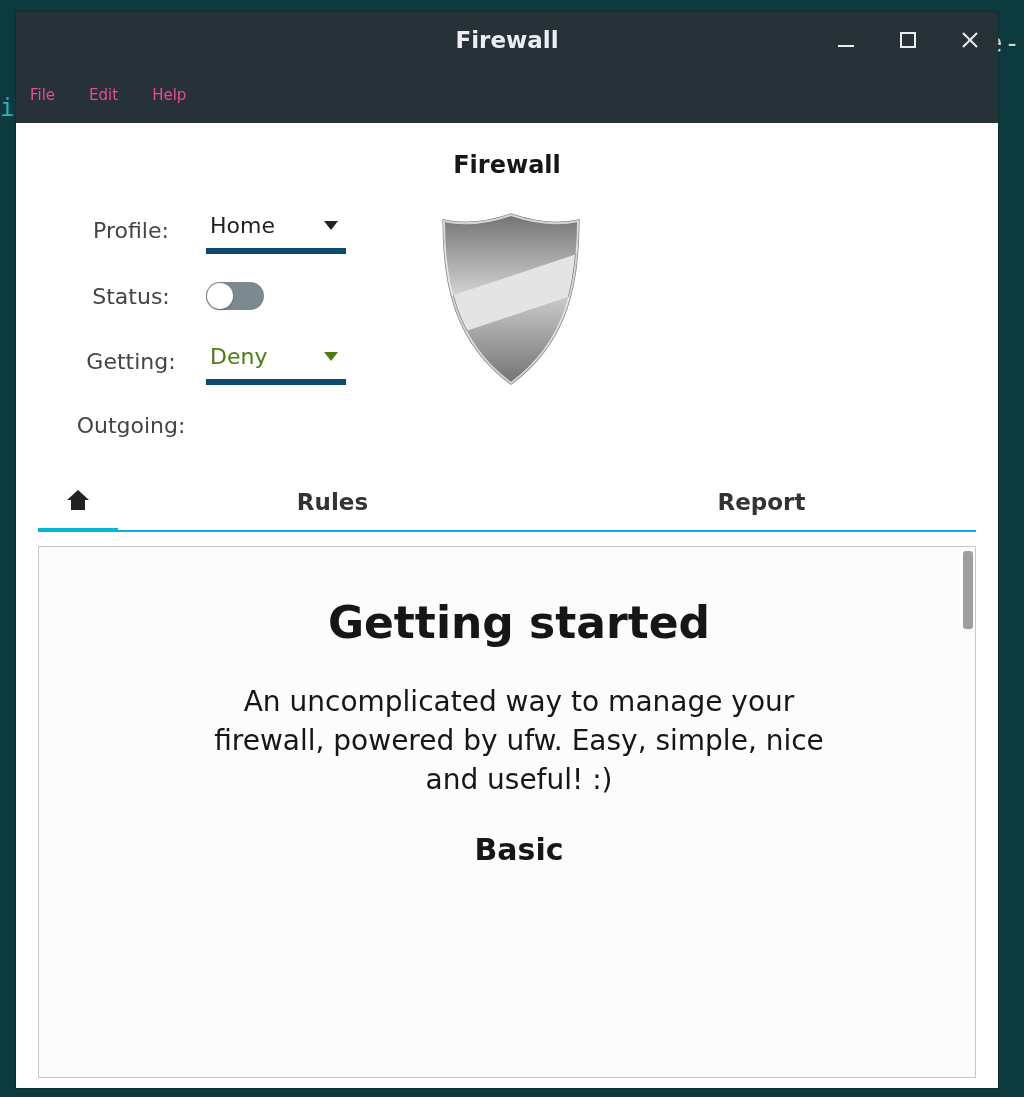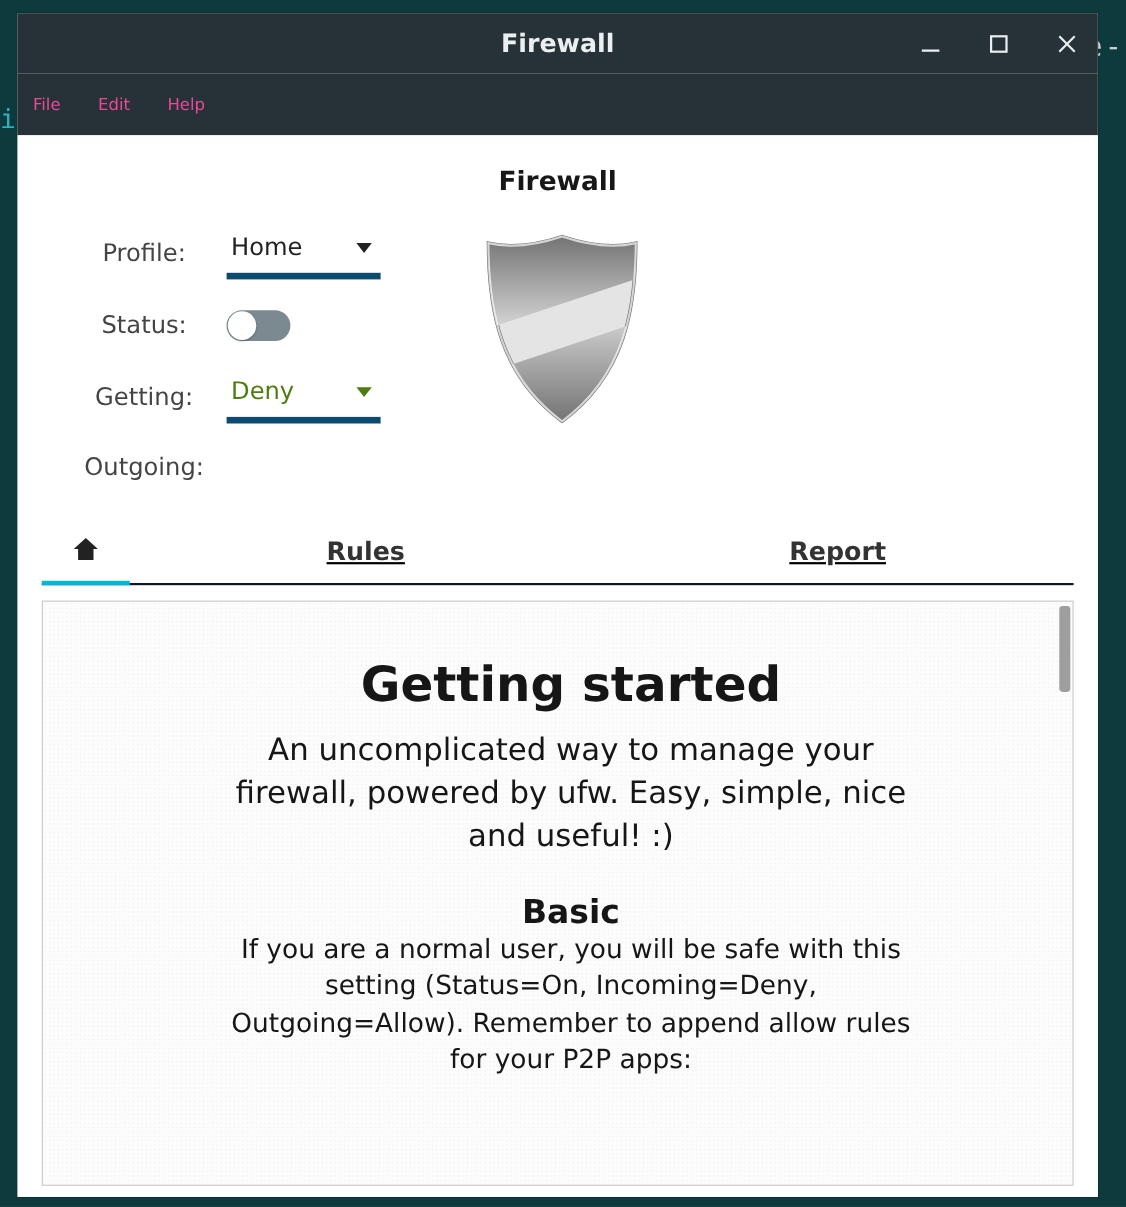"Rules" .tabs { border-bottom: 2px solid #0f172a -> 2px solid #0ea5e9; text-decoration: underline -> none }
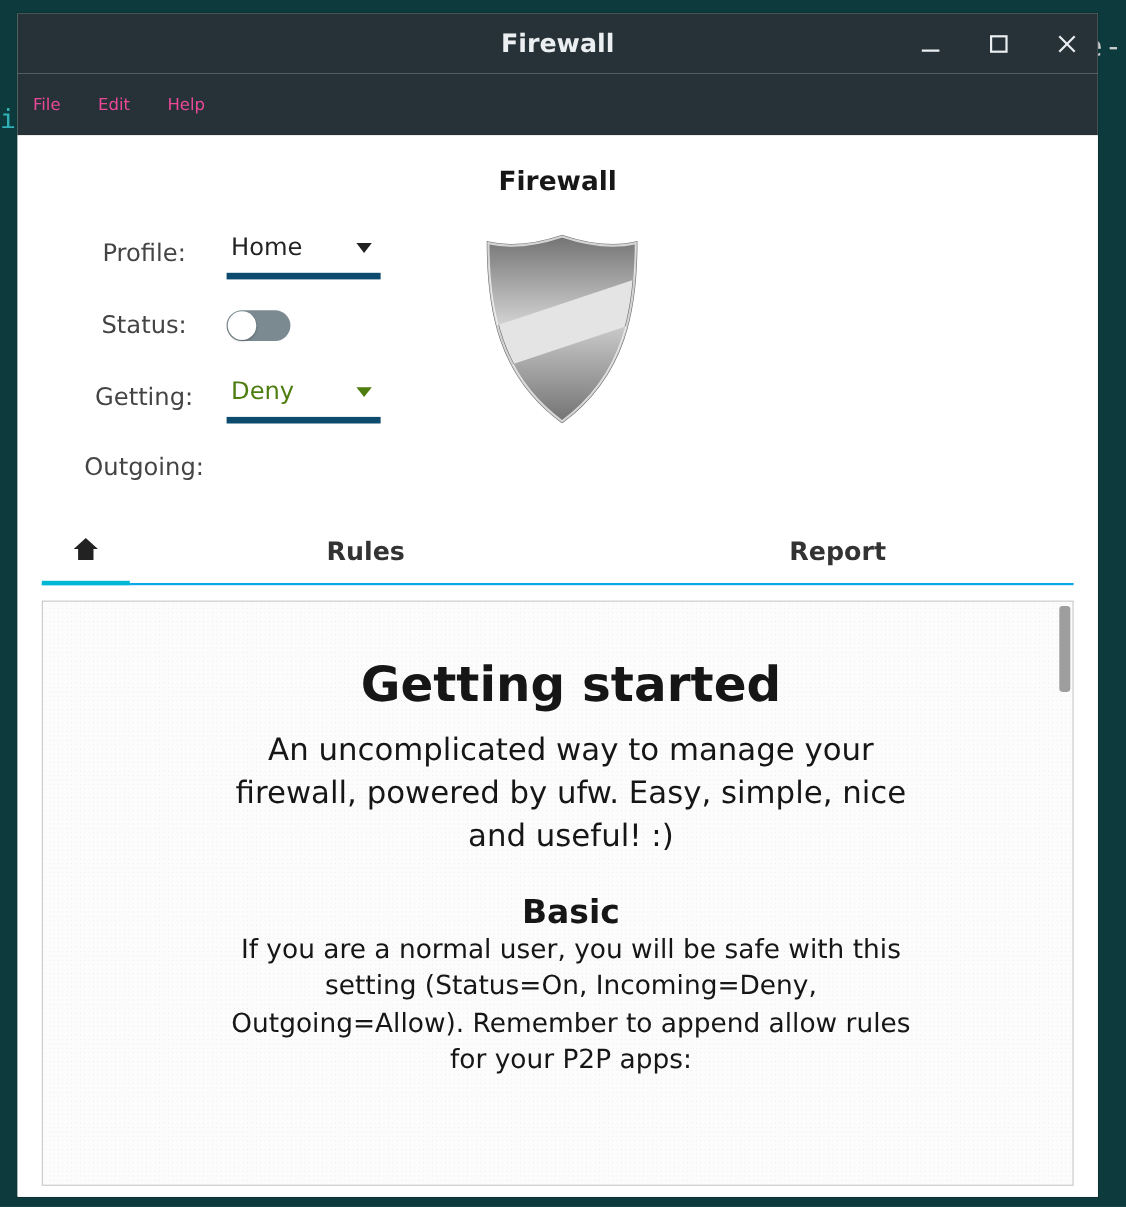"Getting started" .panel-inner h1 { margin-bottom: 14px -> 34px }
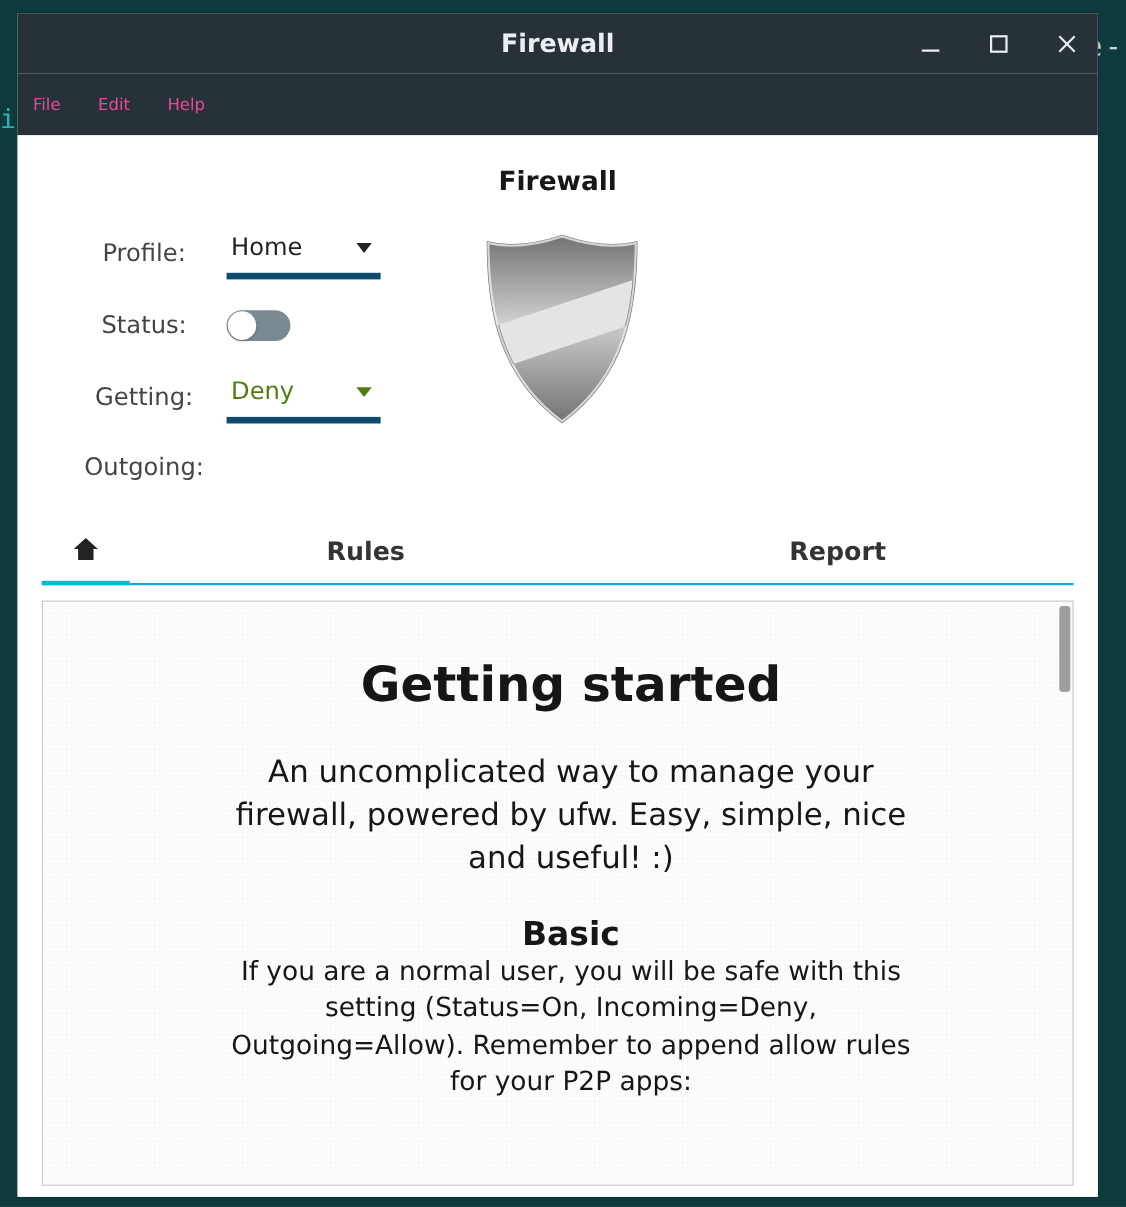"If you are a normal" p.body { html: <p>If you are a normal user, you will be safe with this setting (Status=On, Incoming=Deny, Outgoing=Allow). Remember to append allow rules for your P2P apps:</p> -> none }
